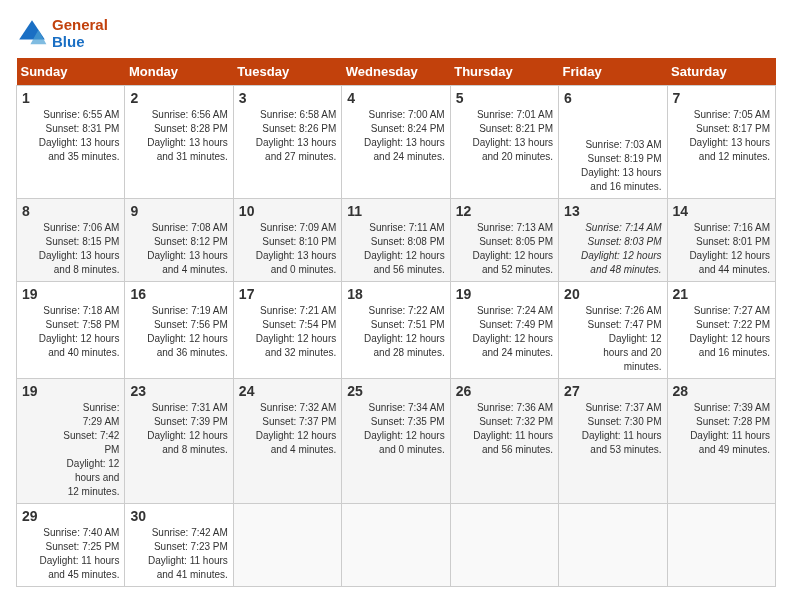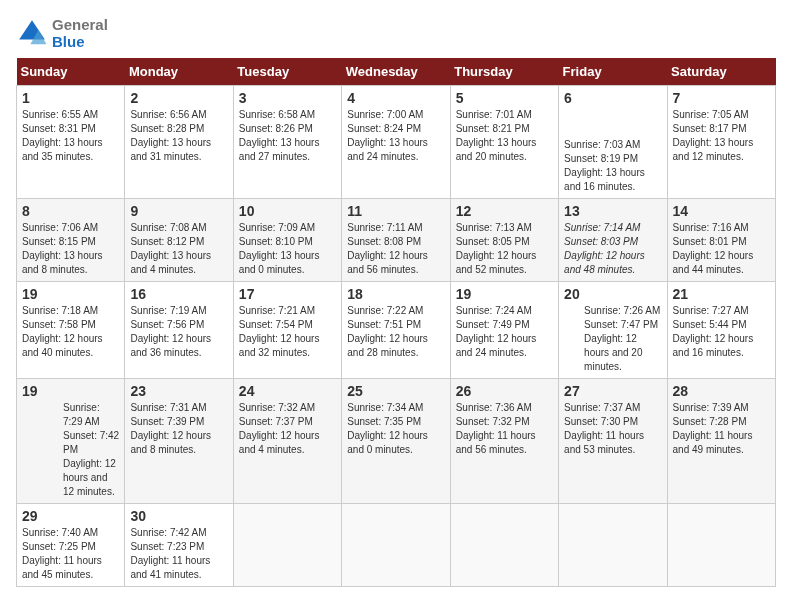"General" div { color: #737373 -> #c2410c }
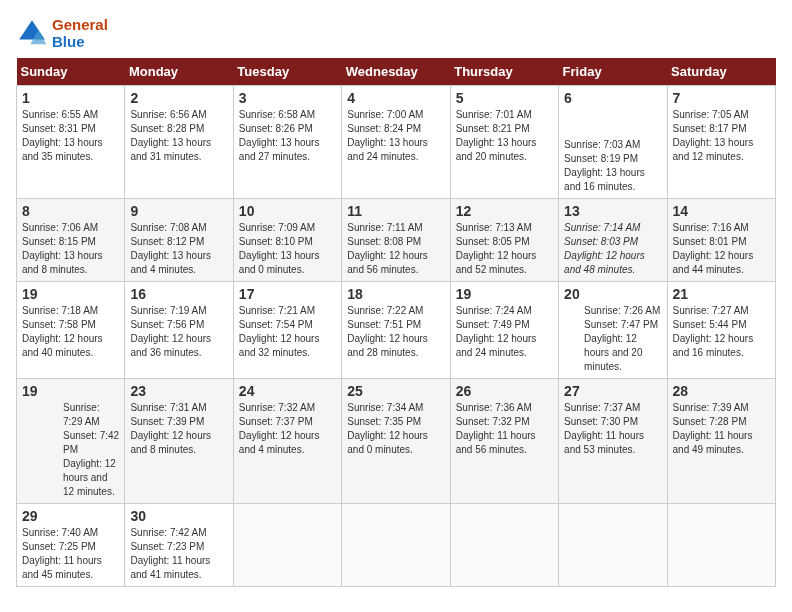"Sunday" th { background-color: #7f1d1d -> #c2410c }
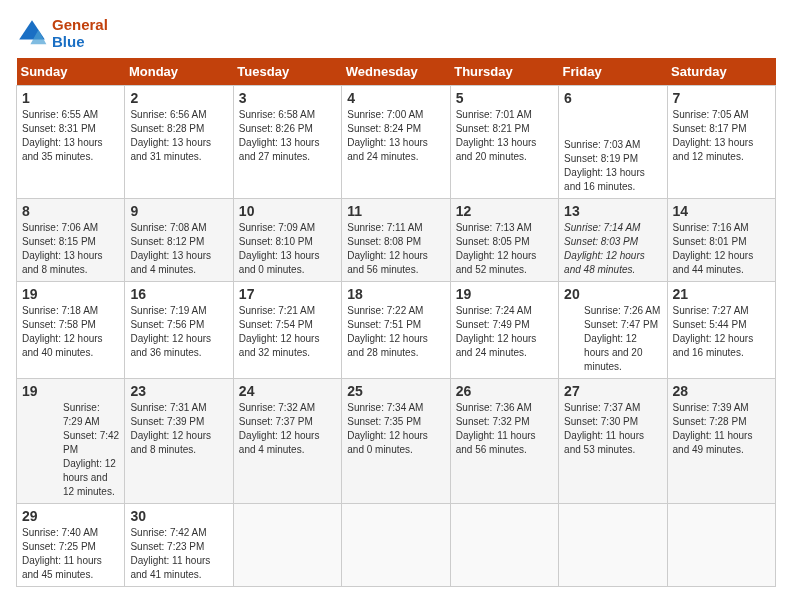"Sunrise: 6:55 AM" .day-info { text-align: none -> right }
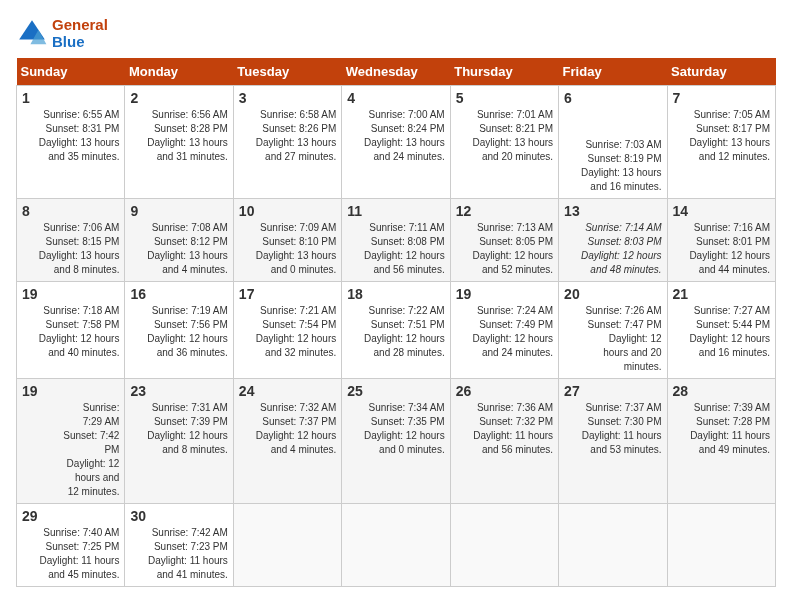"Sunrise: 7:27 AM" div.day-info { text: 5:44 -> 7:22 }
